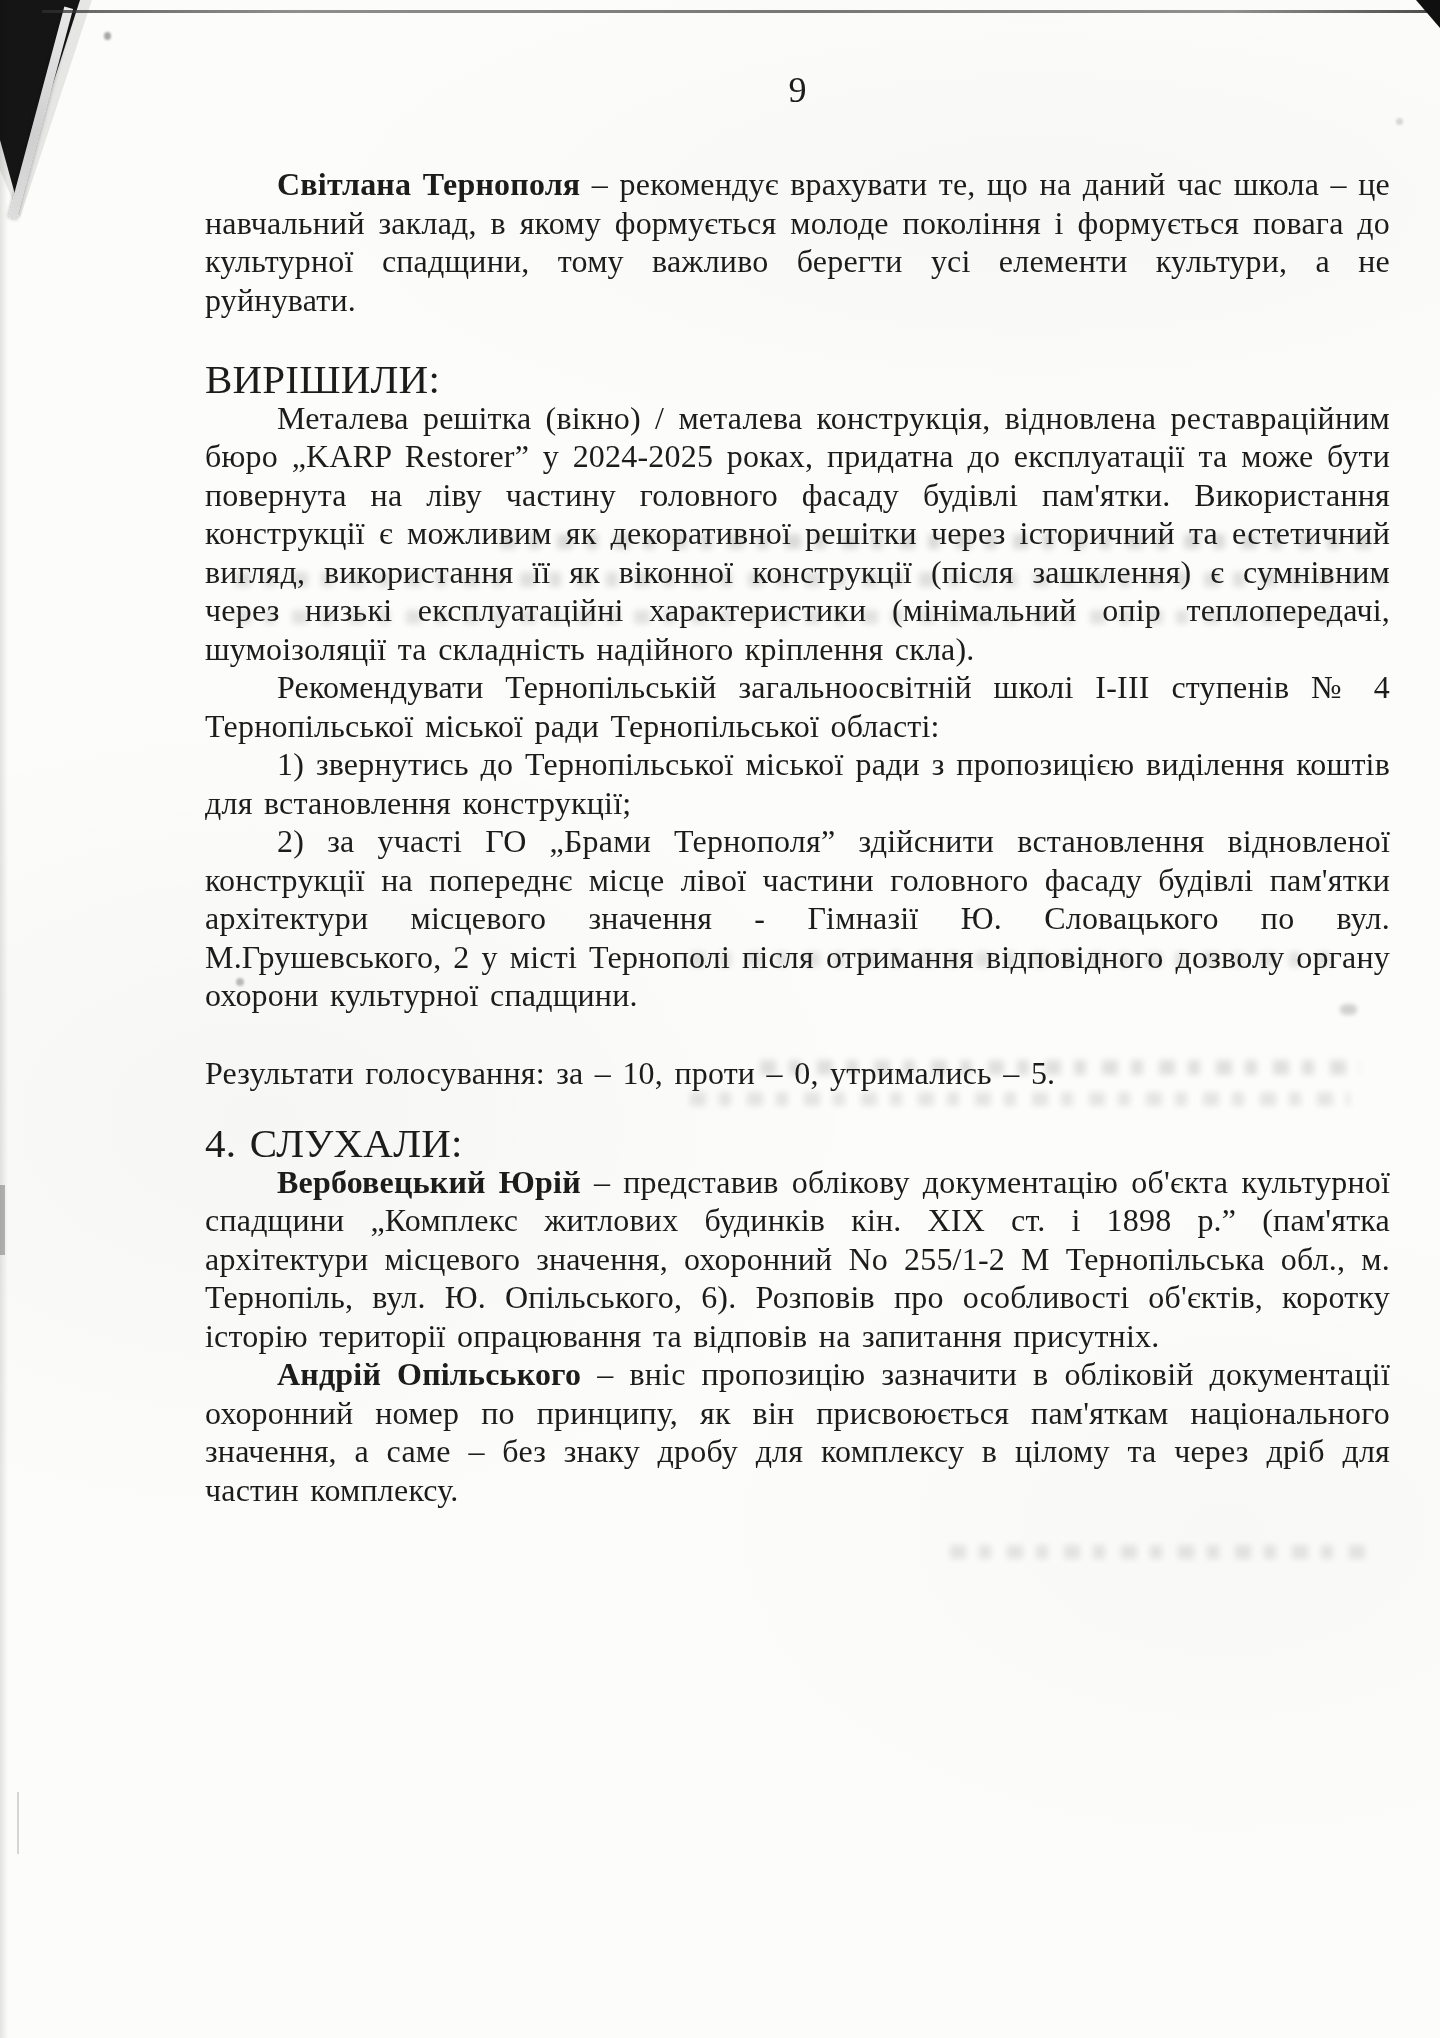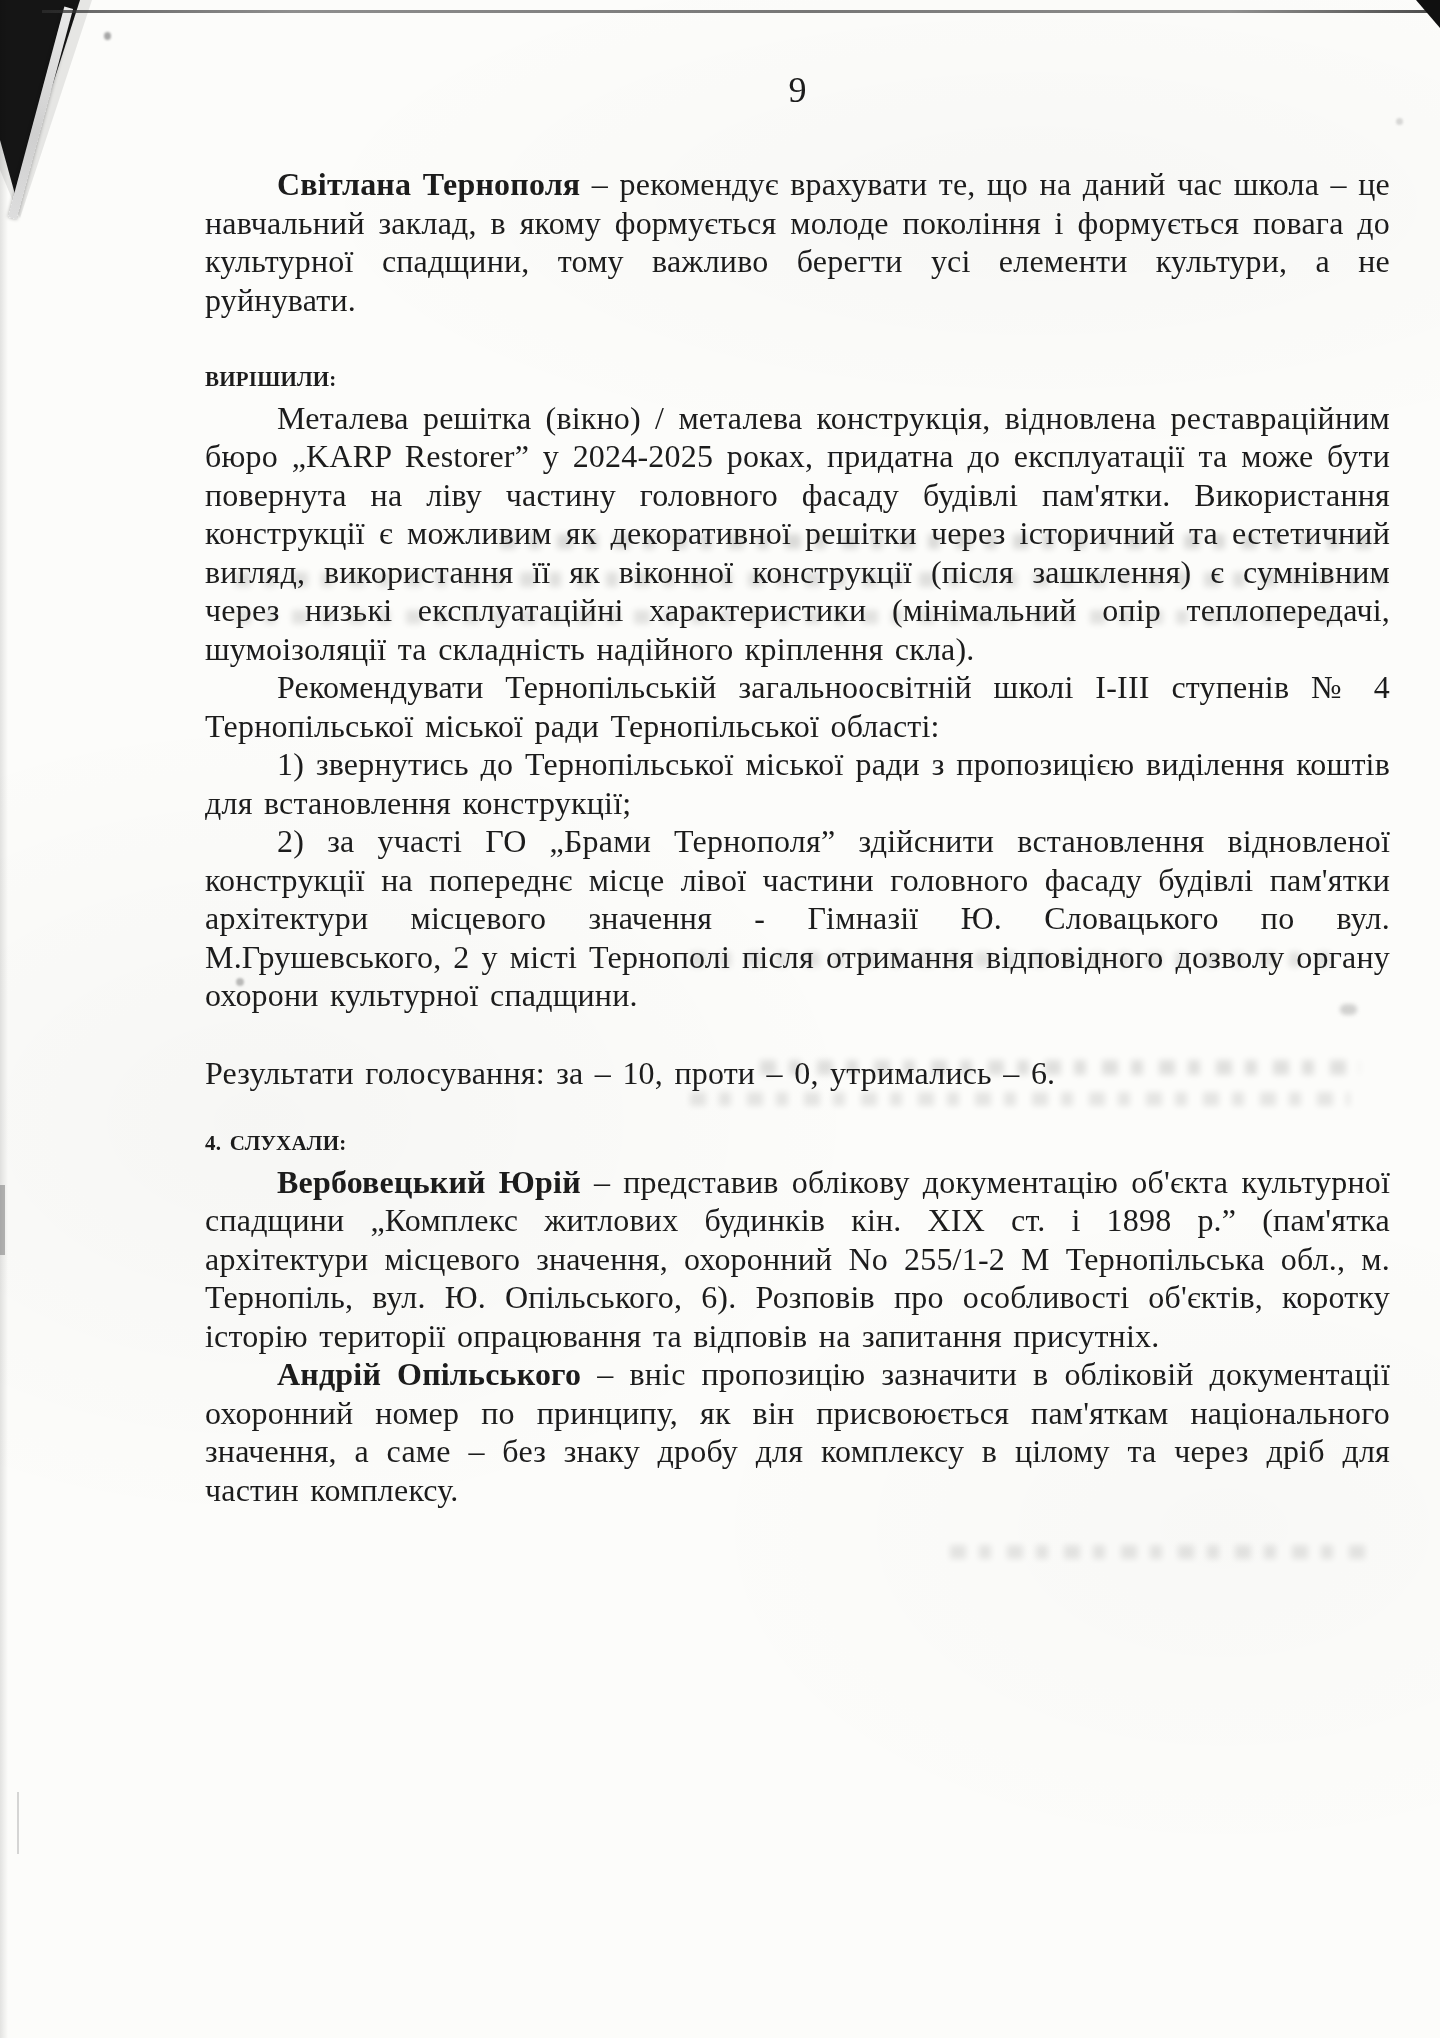"ВИРІШИЛИ:" .h { font-size: 21px -> 41px; font-weight: bold -> normal }
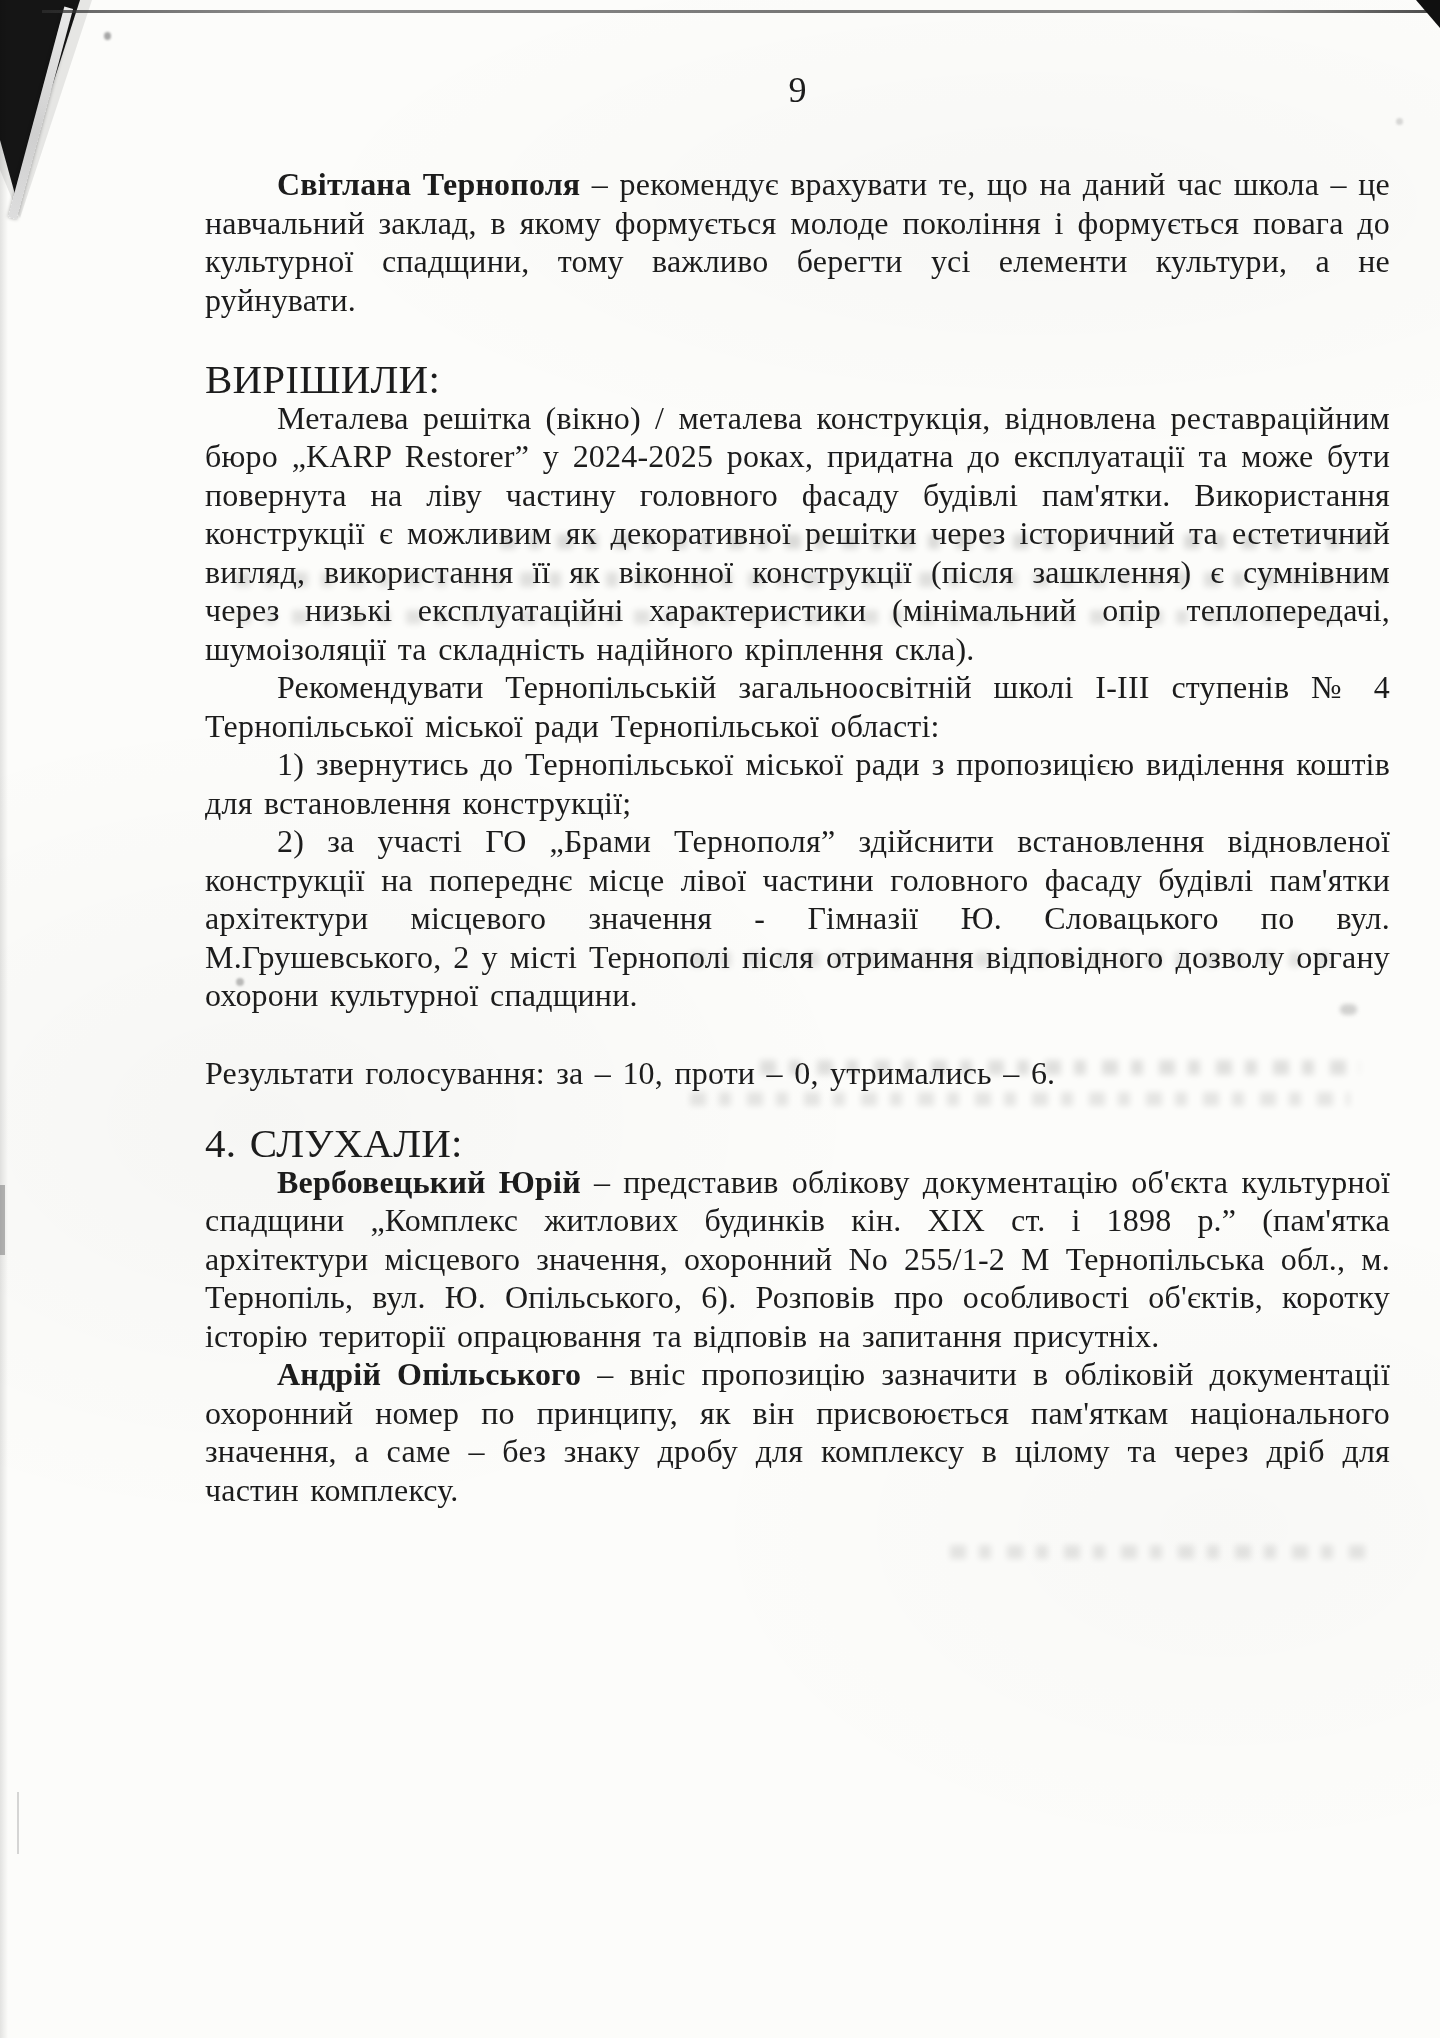"Результати голосування: за – 10," p.mt-vote { text: 6 -> 5 }
